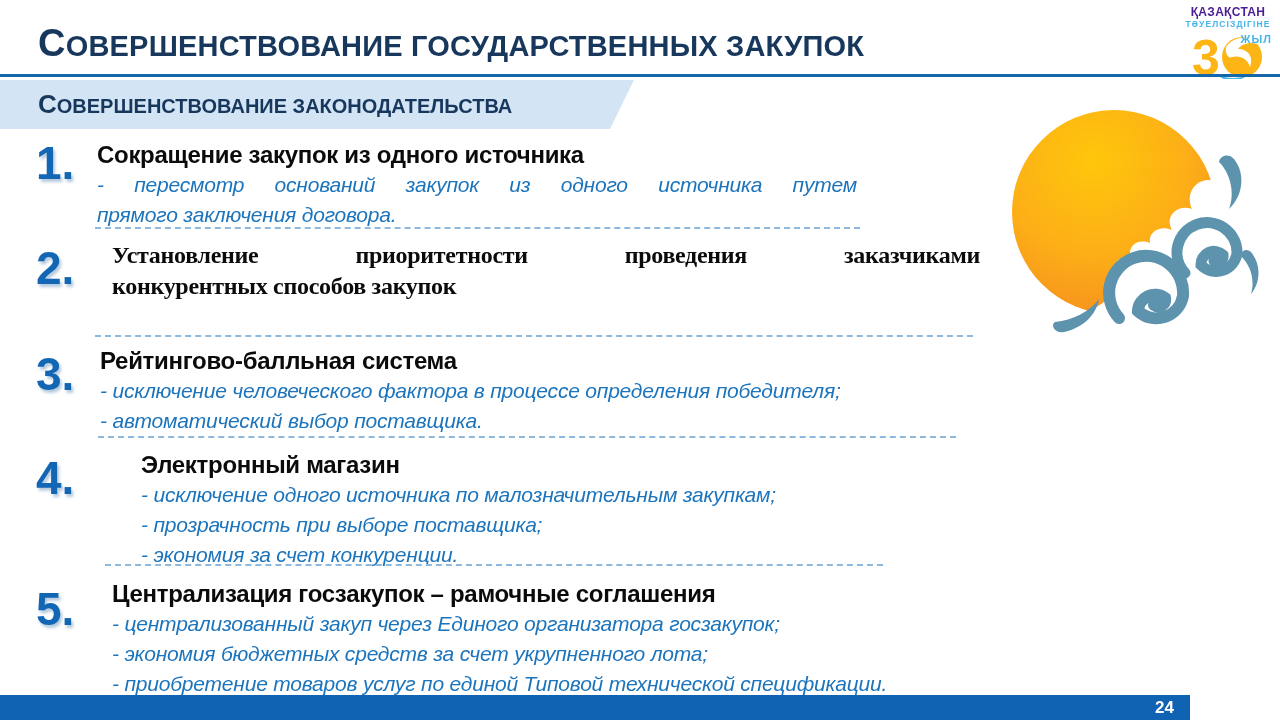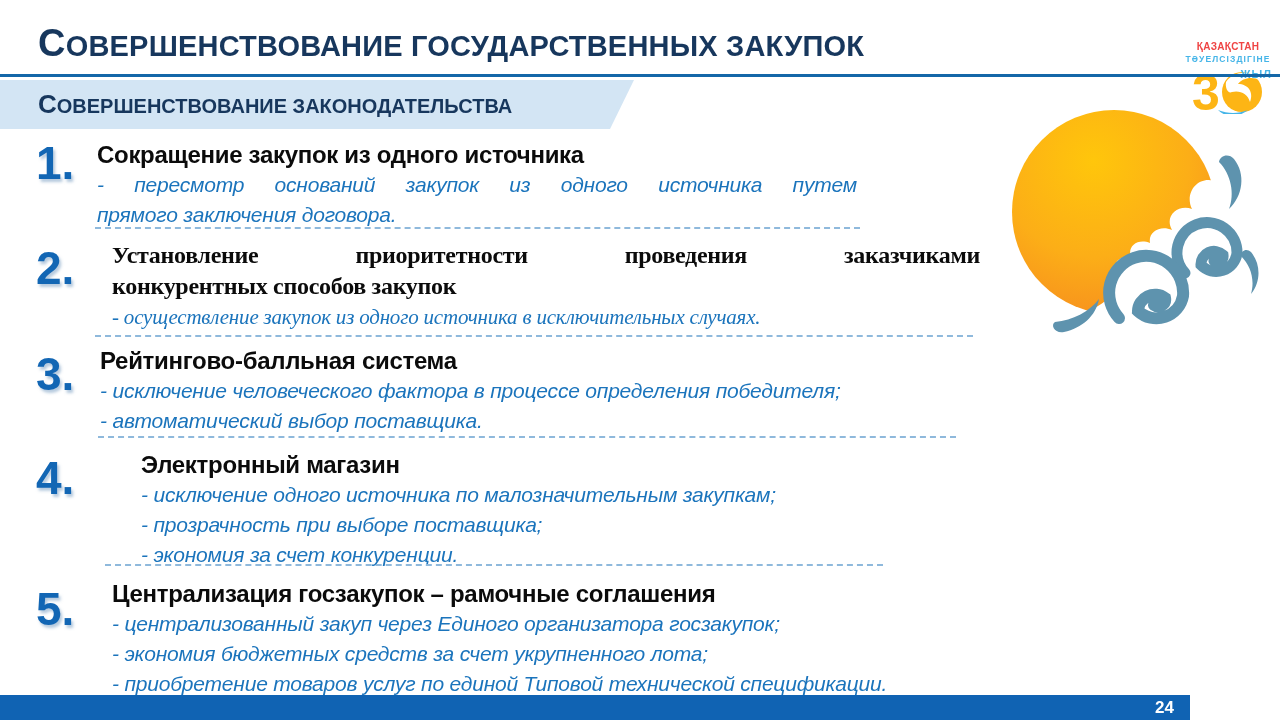"ҚАЗАҚСТАН" .kazlogo .country { color: #ef4444 -> #4c1d95; font-size: 10px -> 12px; margin-top: 35px -> none }
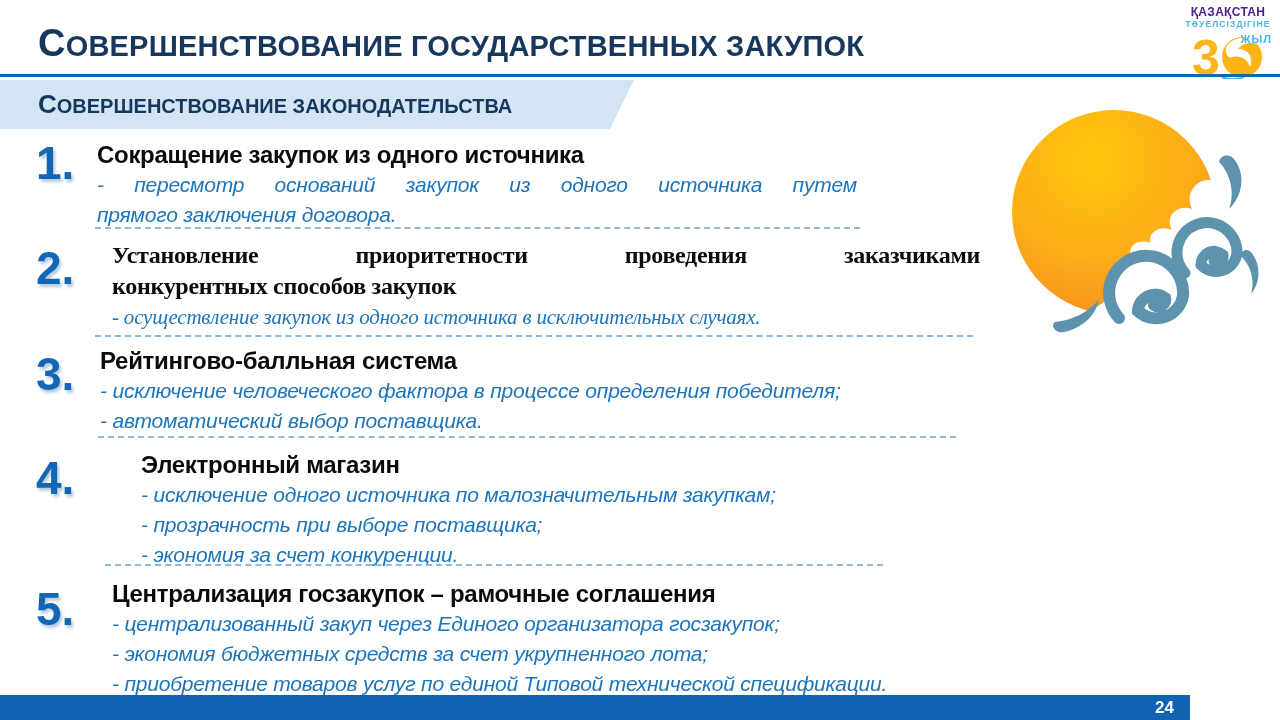"- осуществление закупок из одного" div.sub { html: <div>- осуществление закупок из одного источника в исключительных случаях.</div> -> none }
